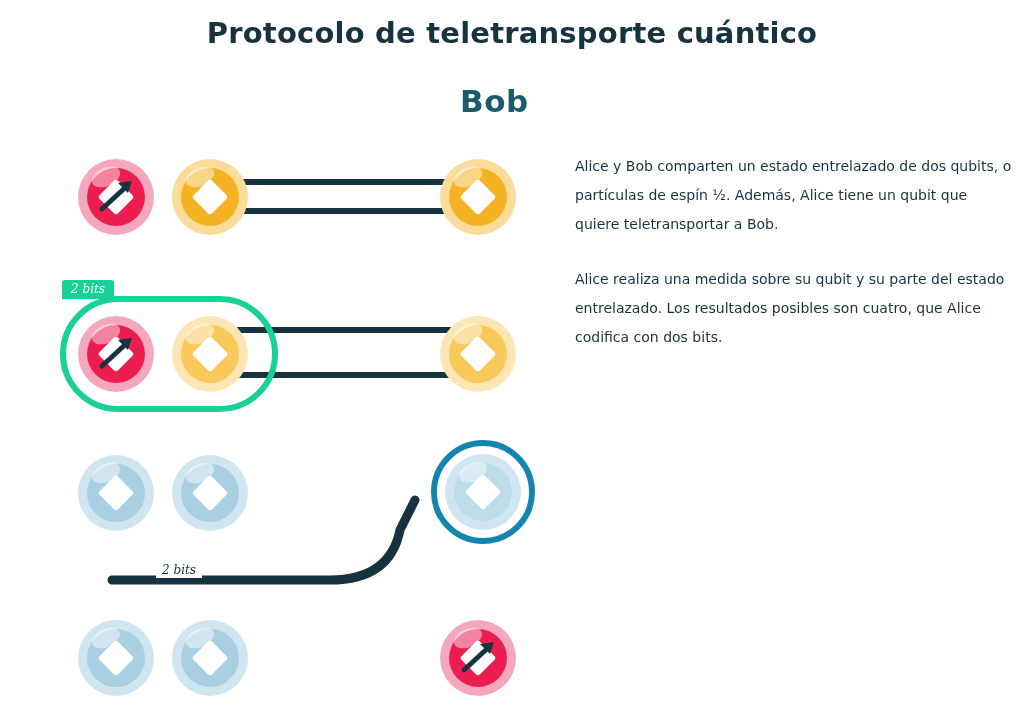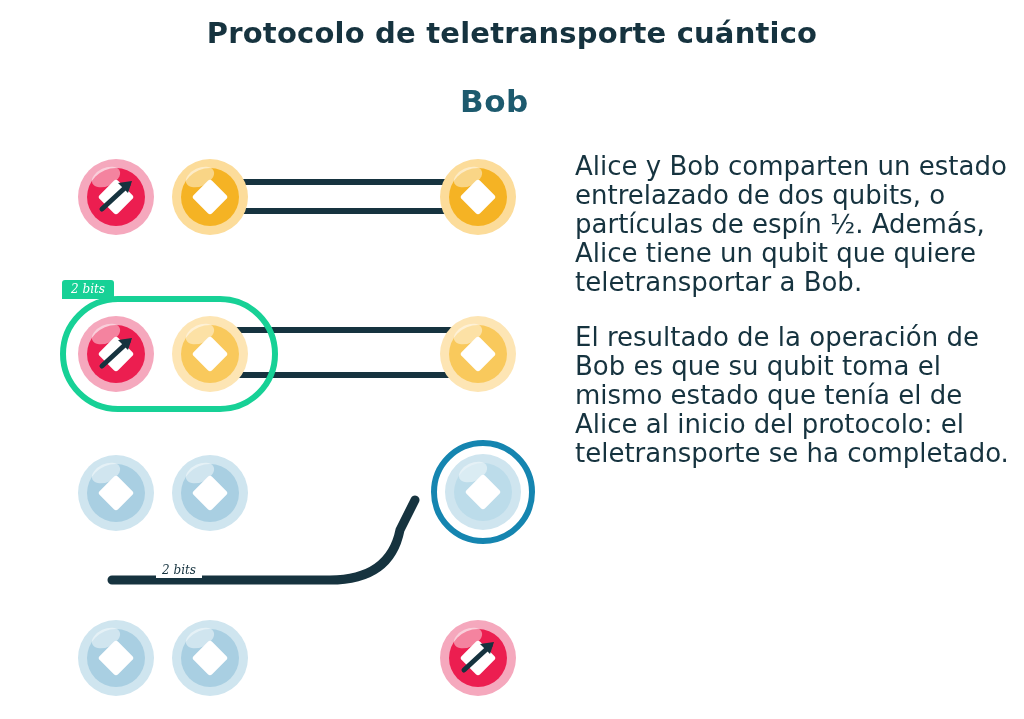"Alice y Bob comparten un" .para { font-size: 26px -> 14px }
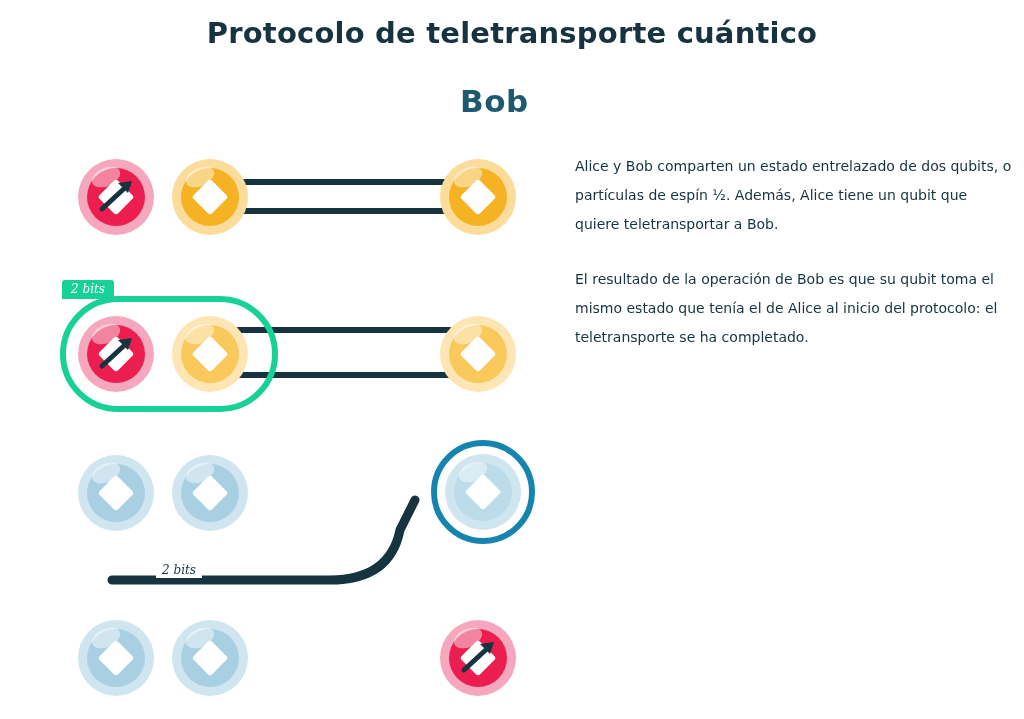"Alice realiza una medida sobre" p.para { html: none -> <p>Alice realiza una medida sobre su qubit y su parte del estado entrelazado. Los resultados posibles son cuatro, que Alice codifica con dos bits.</p> }
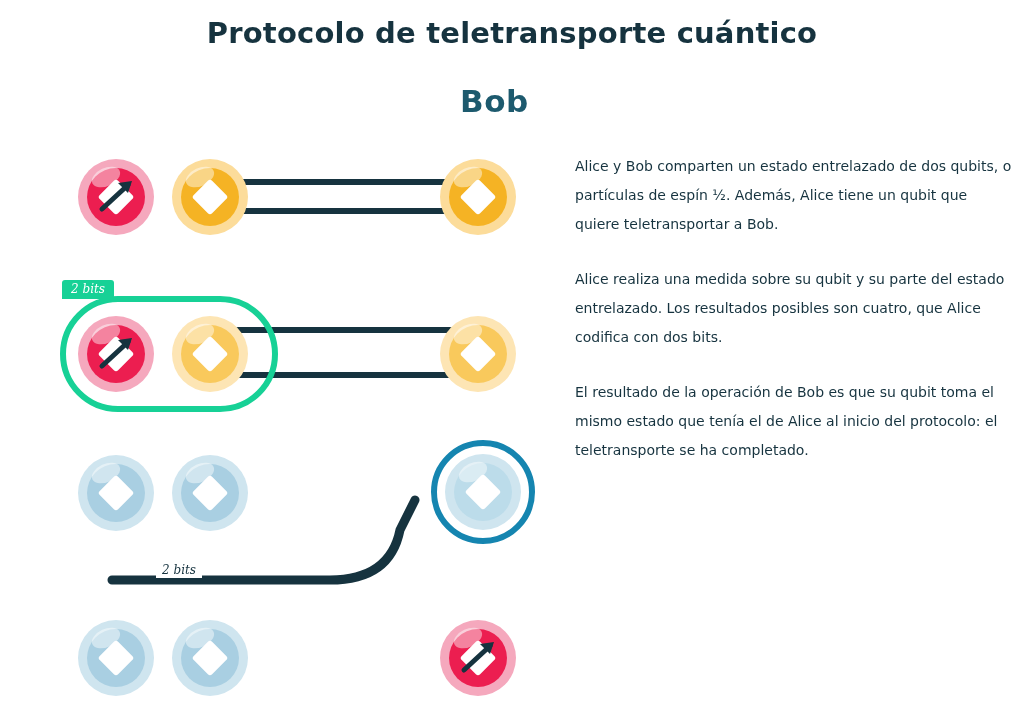"El resultado de la operación" p.para { html: <p>El resultado de la operación de Bob es que su qubit toma el mismo estado que tenía el de Alice al inicio del protocolo: el teletransporte se ha completado.</p> -> none }
